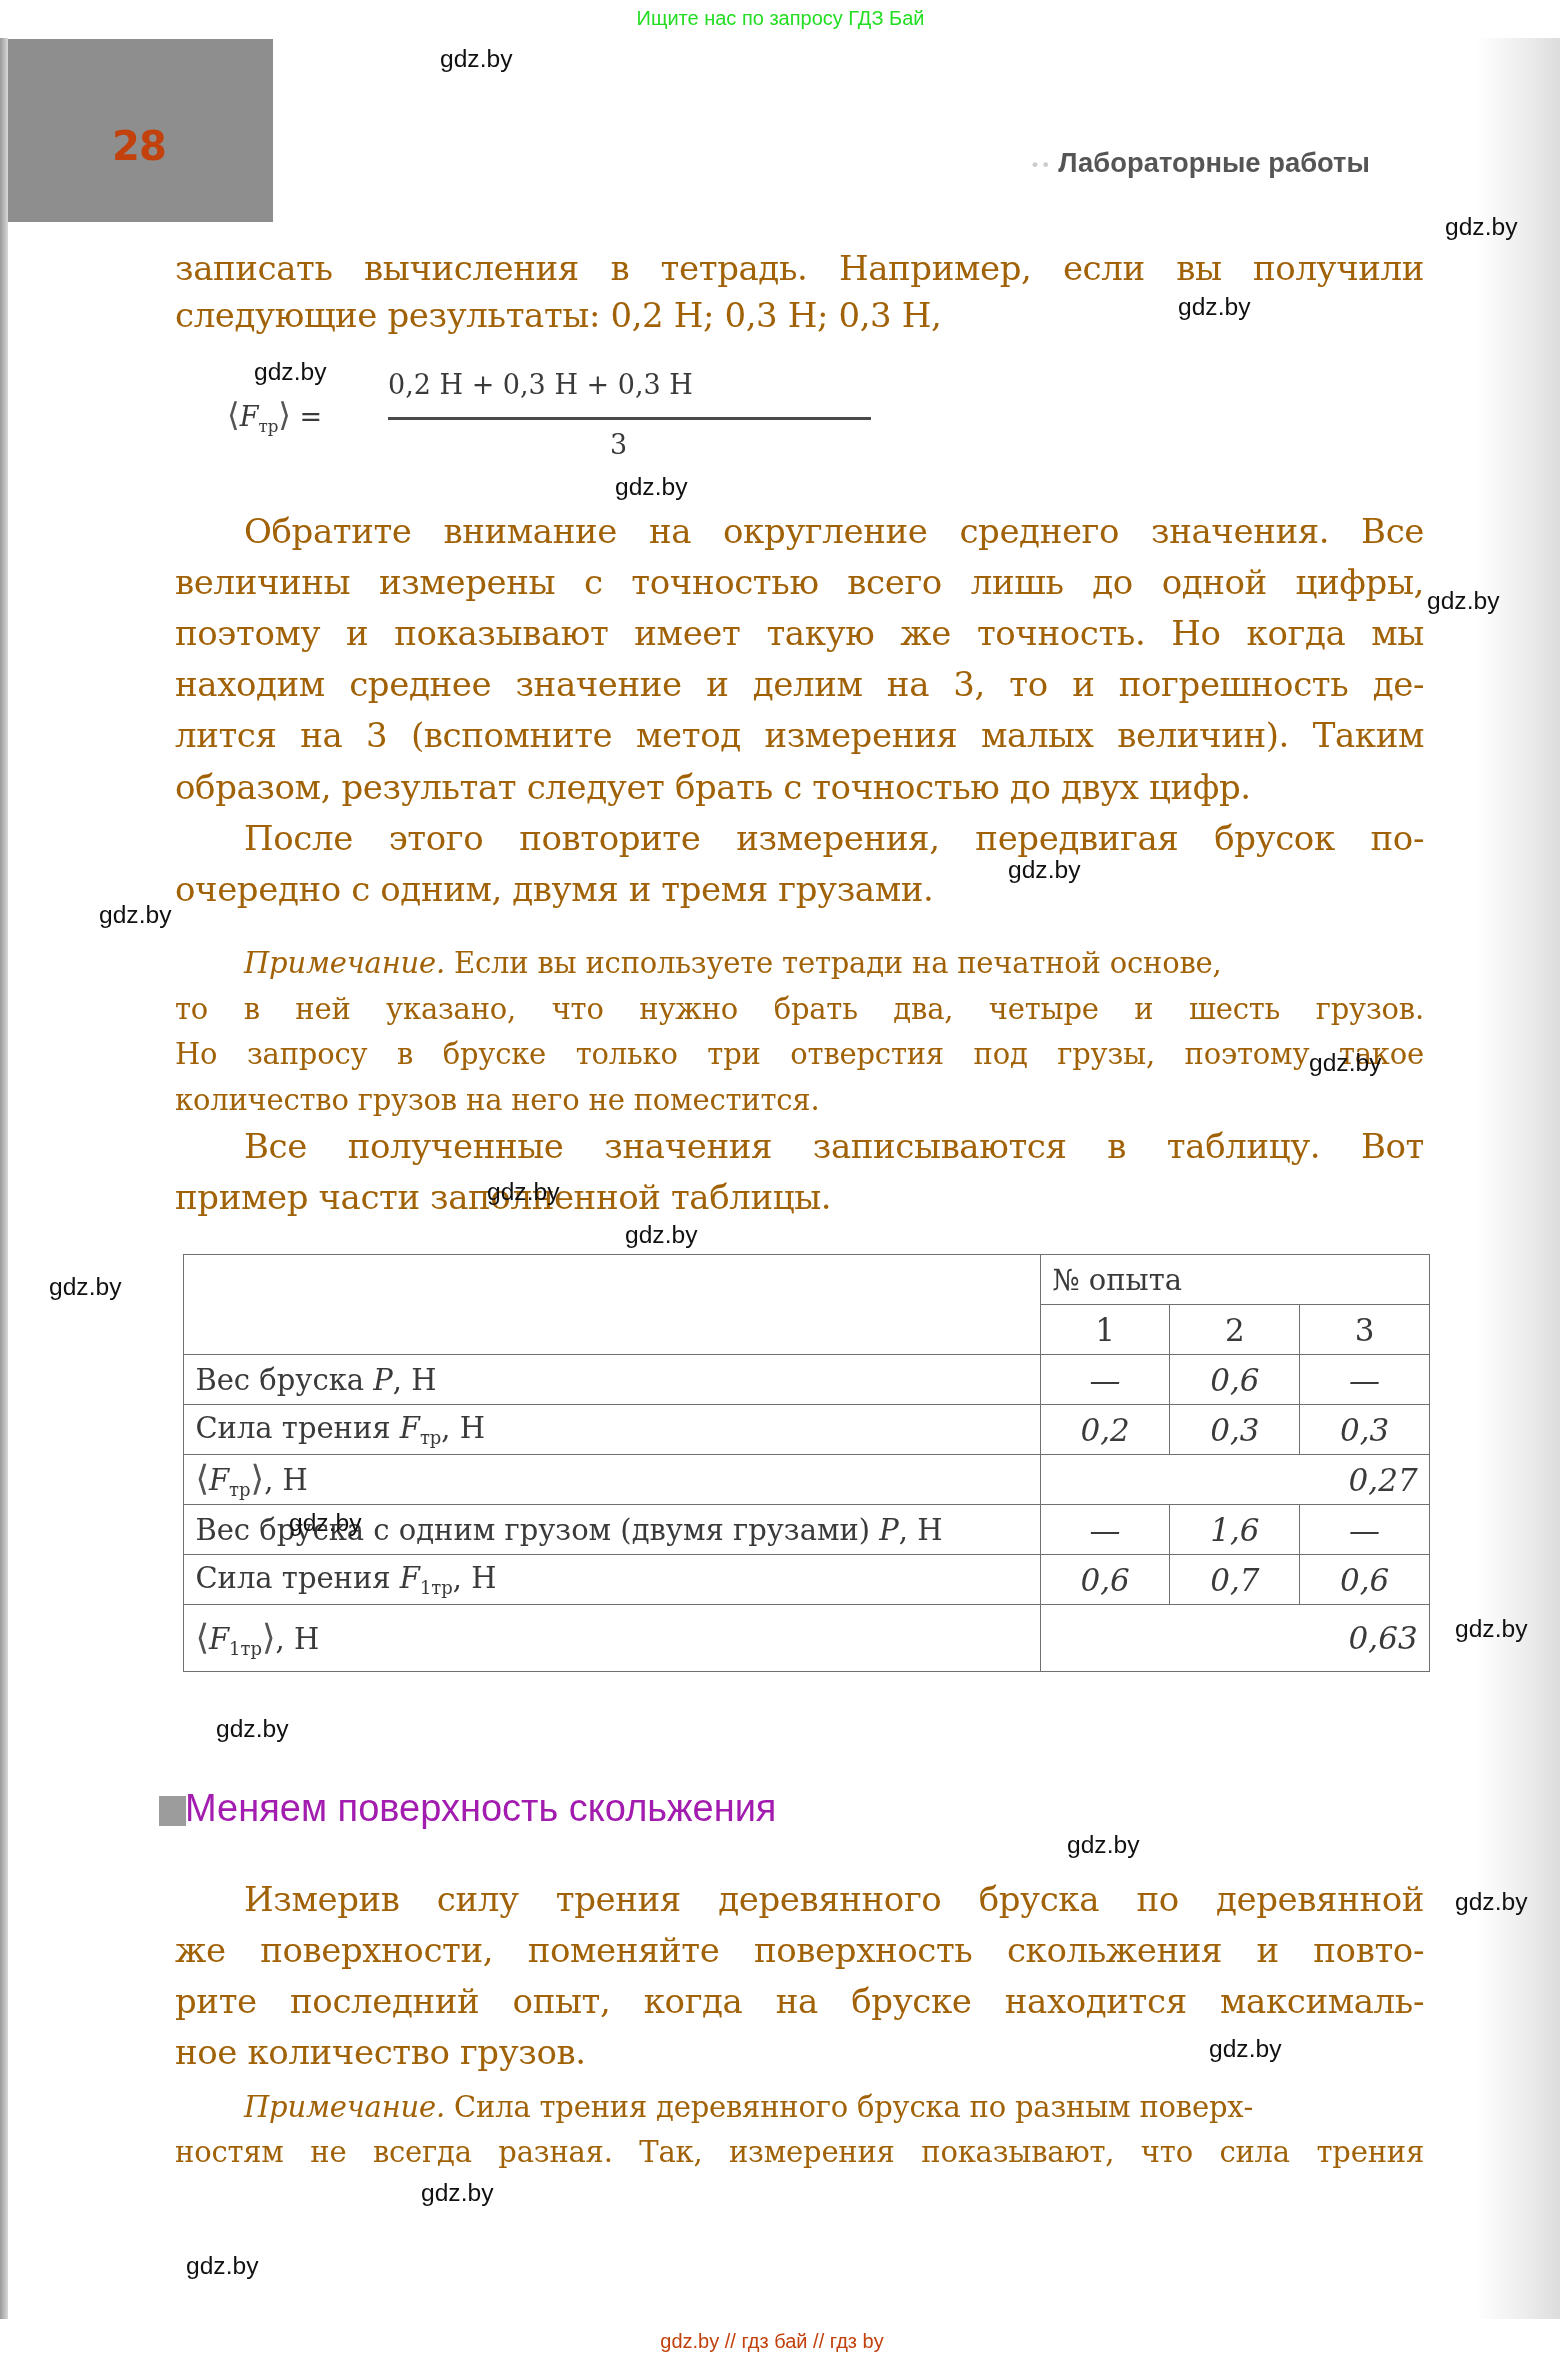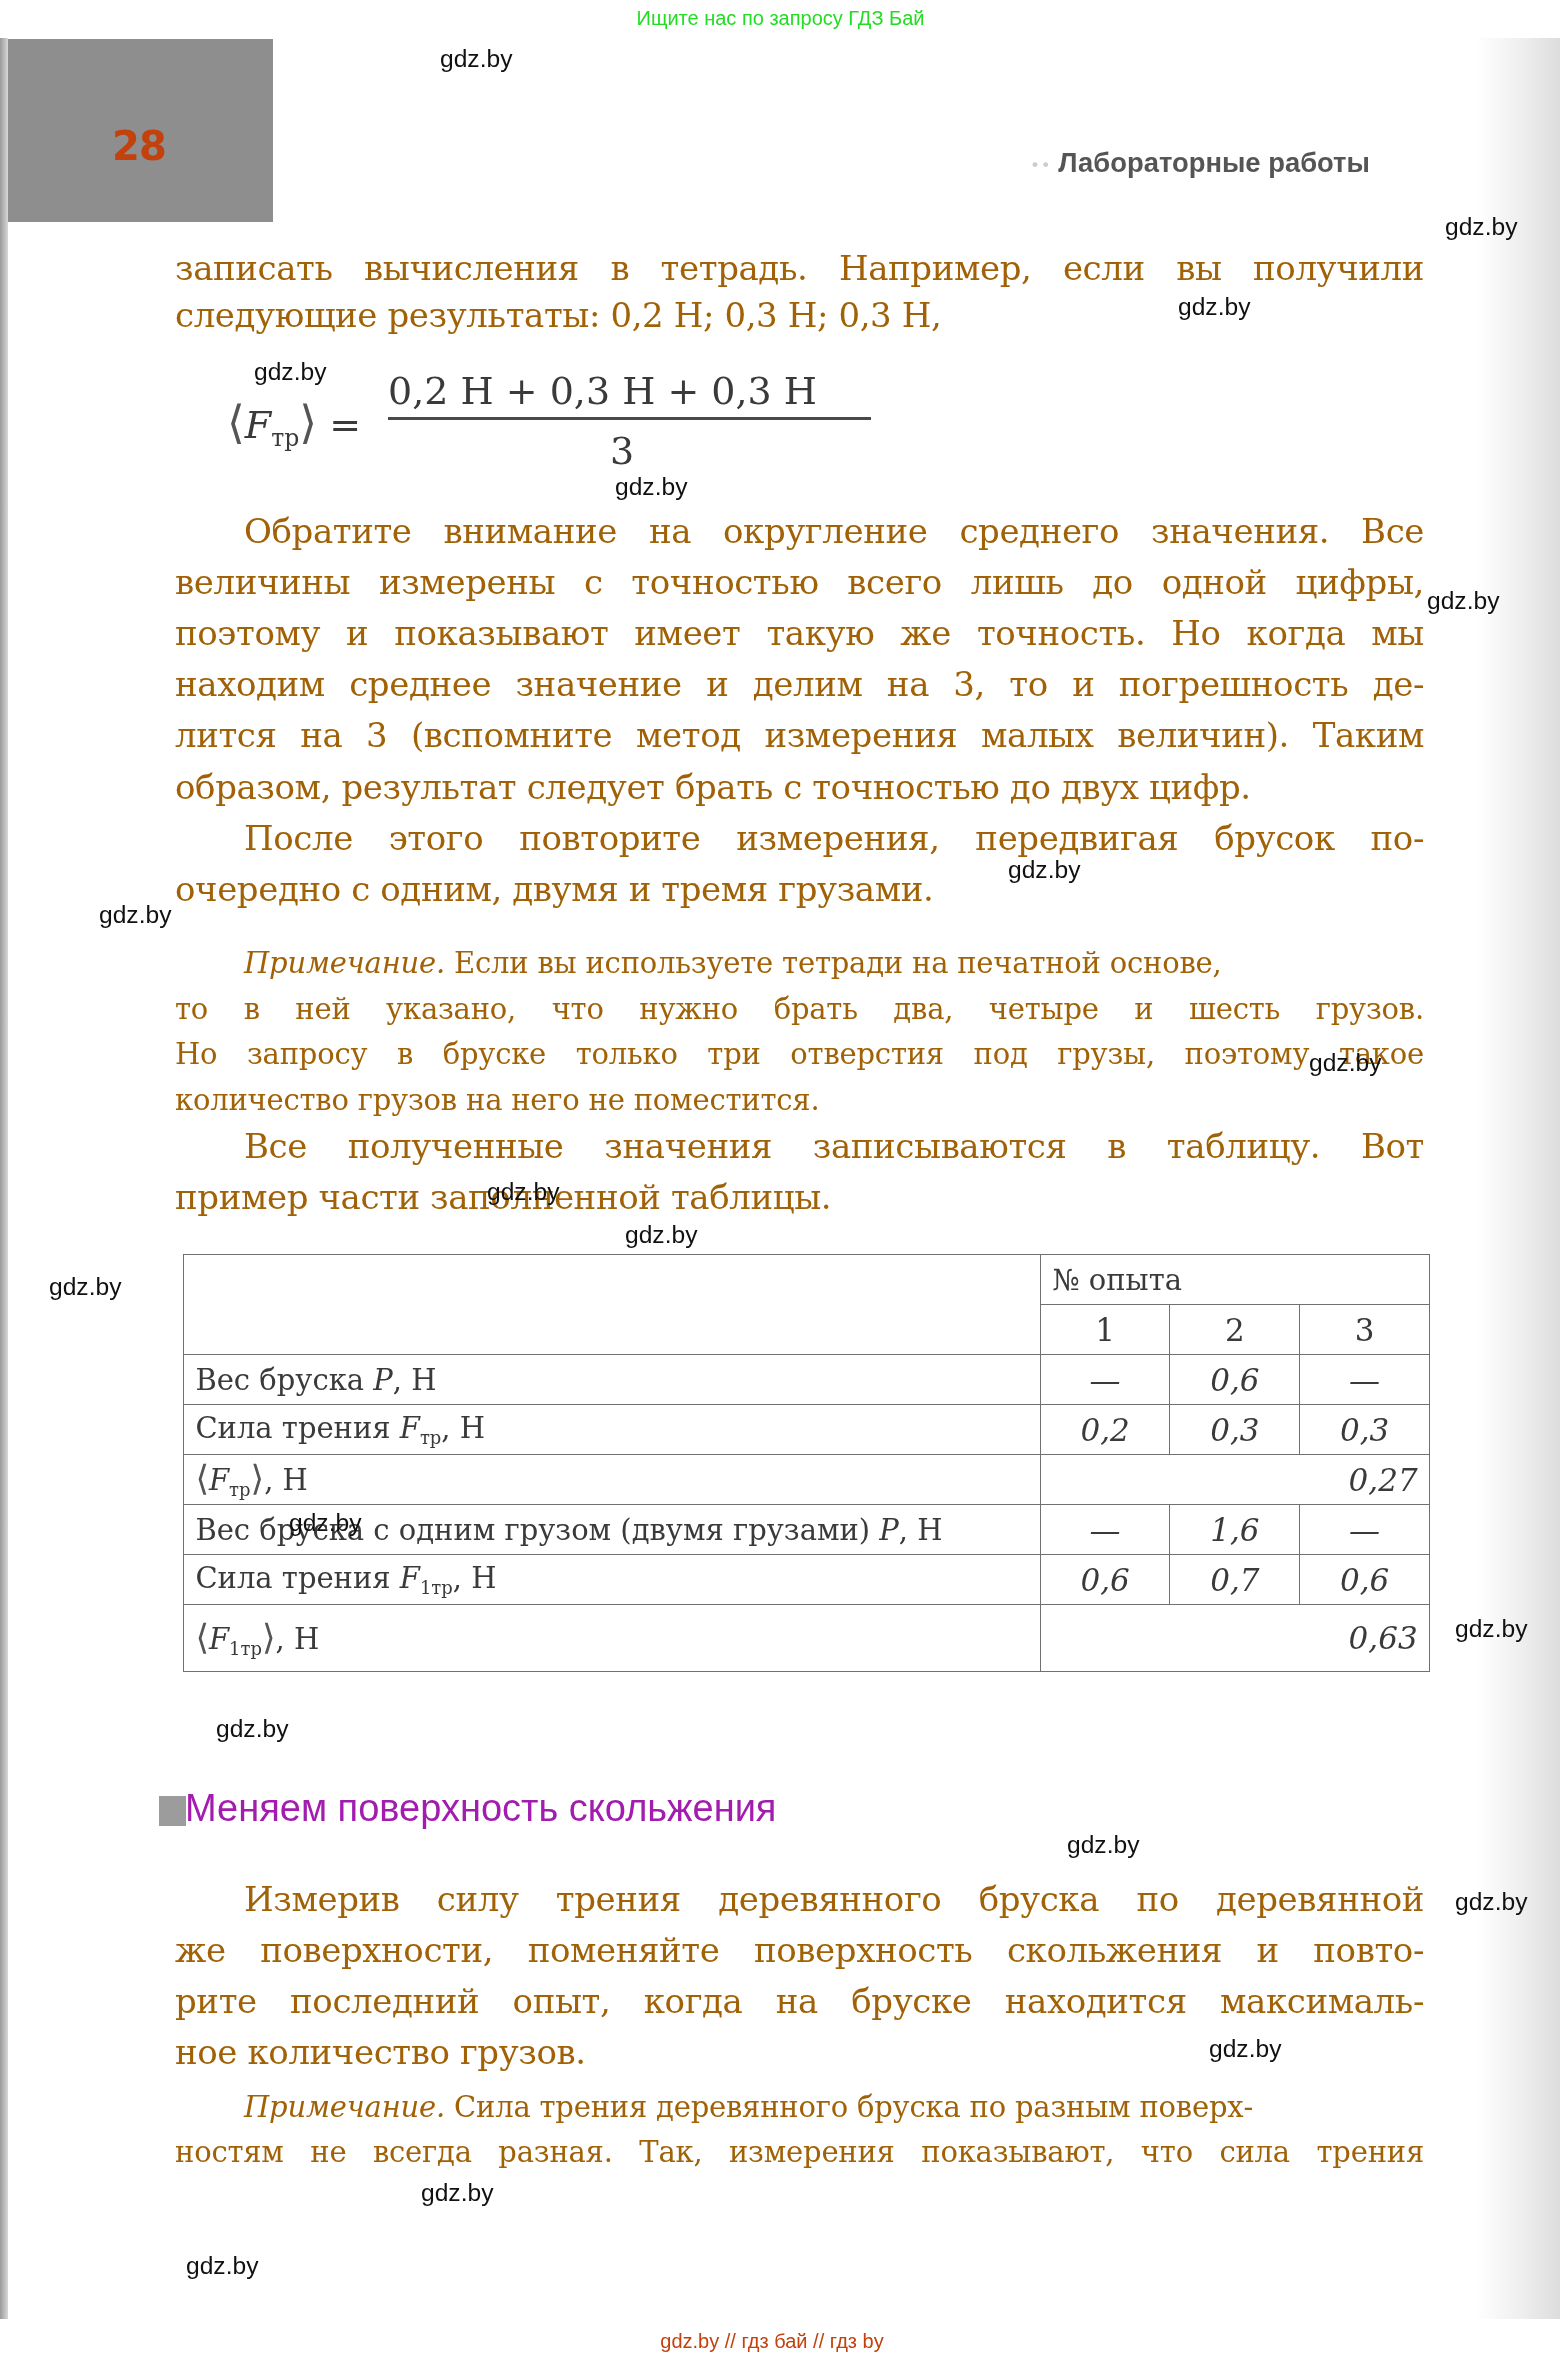"⟨Fтр⟩ =" .formula { font-size: 38px -> 27px }
